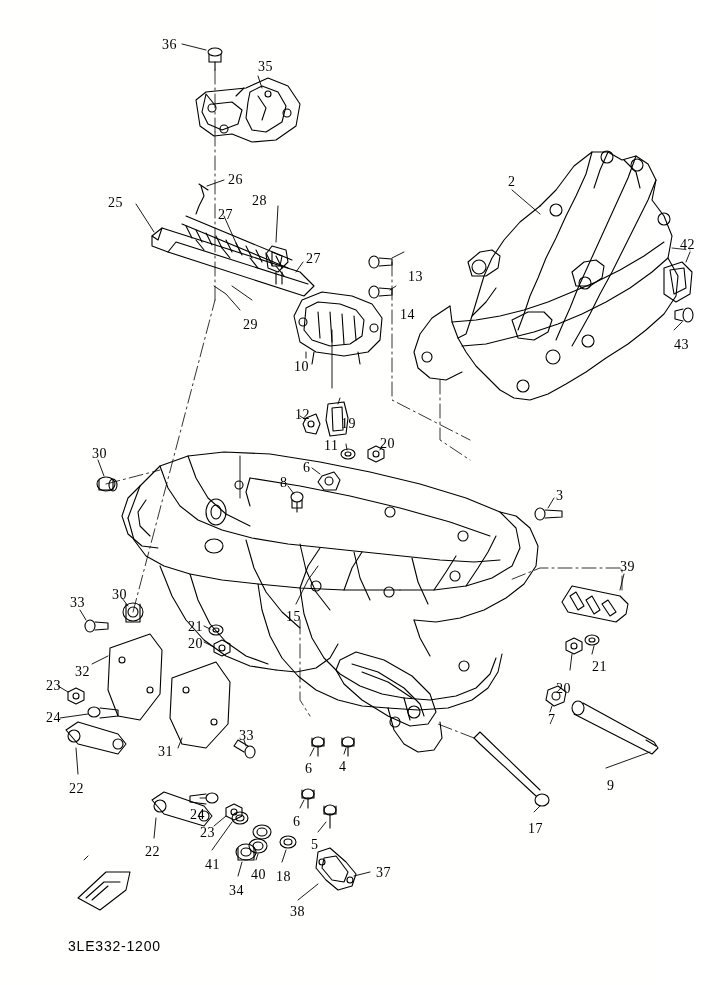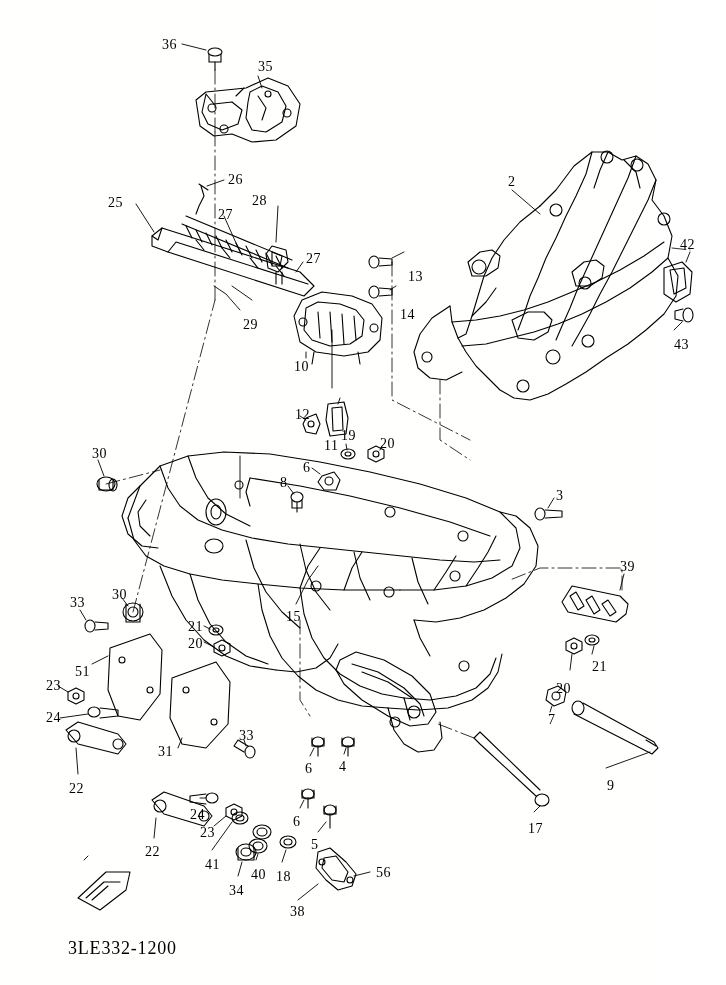"19" div.lbl { top: 429px -> 417px }
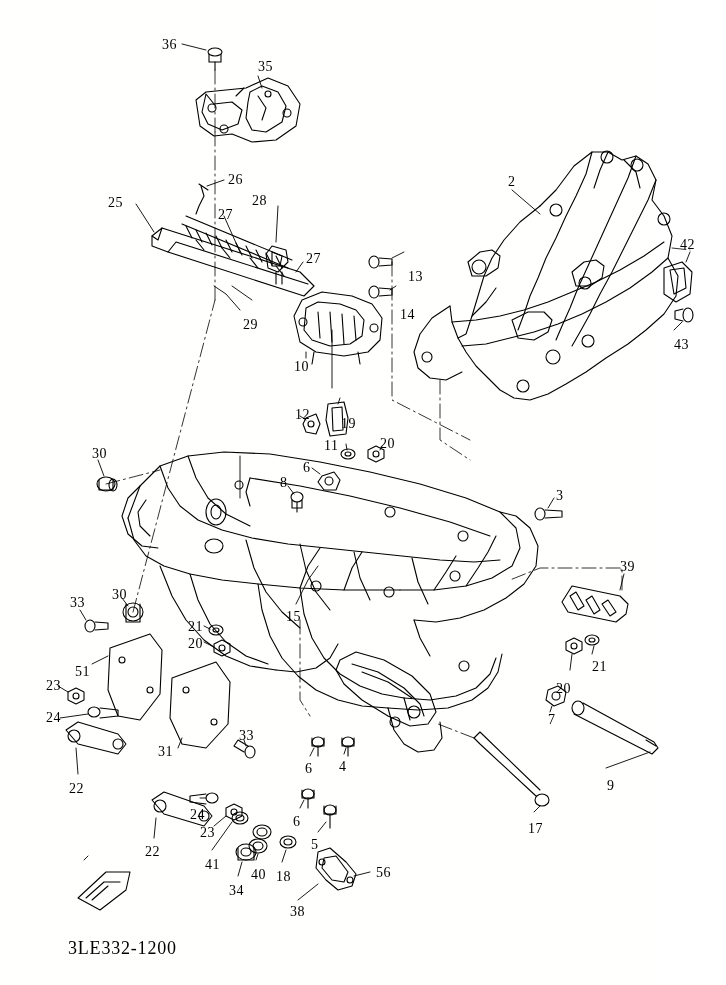"51" div.lbl { text: 51 -> 32 }
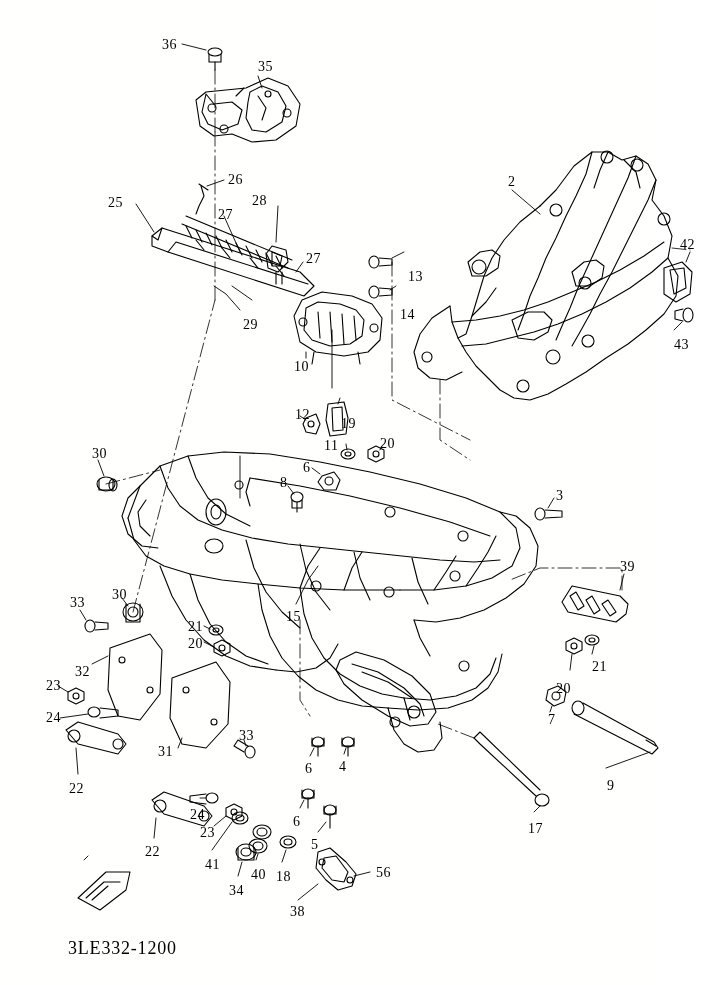"56" div.lbl { text: 56 -> 37 }
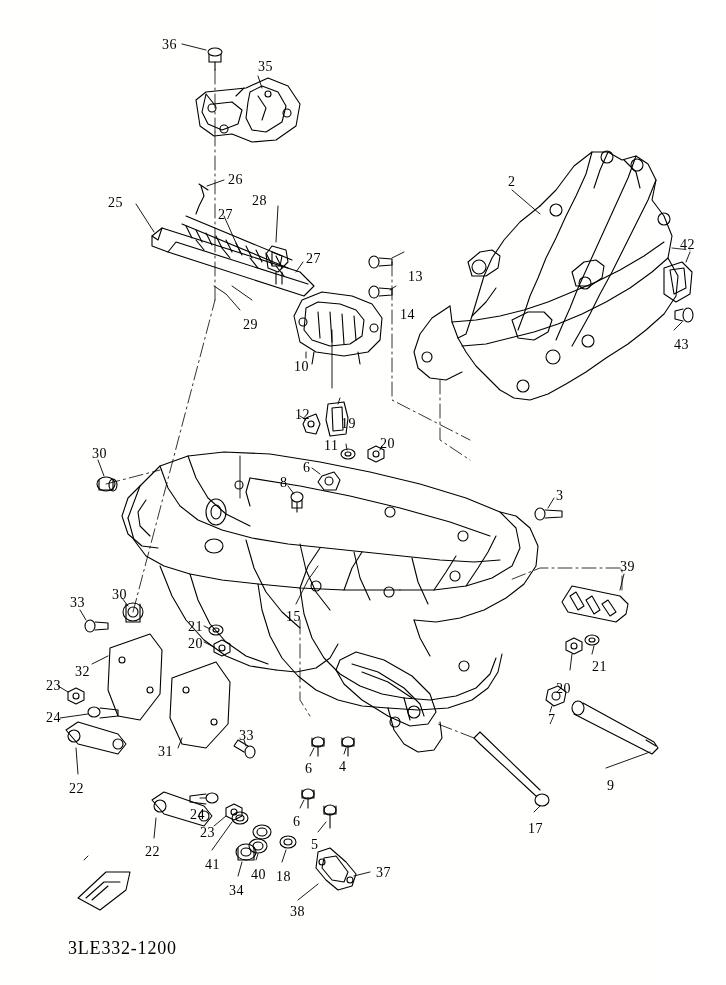"3LE332-1200" .code { font-family: Liberation Serif, serif -> Liberation Sans, sans-serif; font-size: 18px -> 14px }
